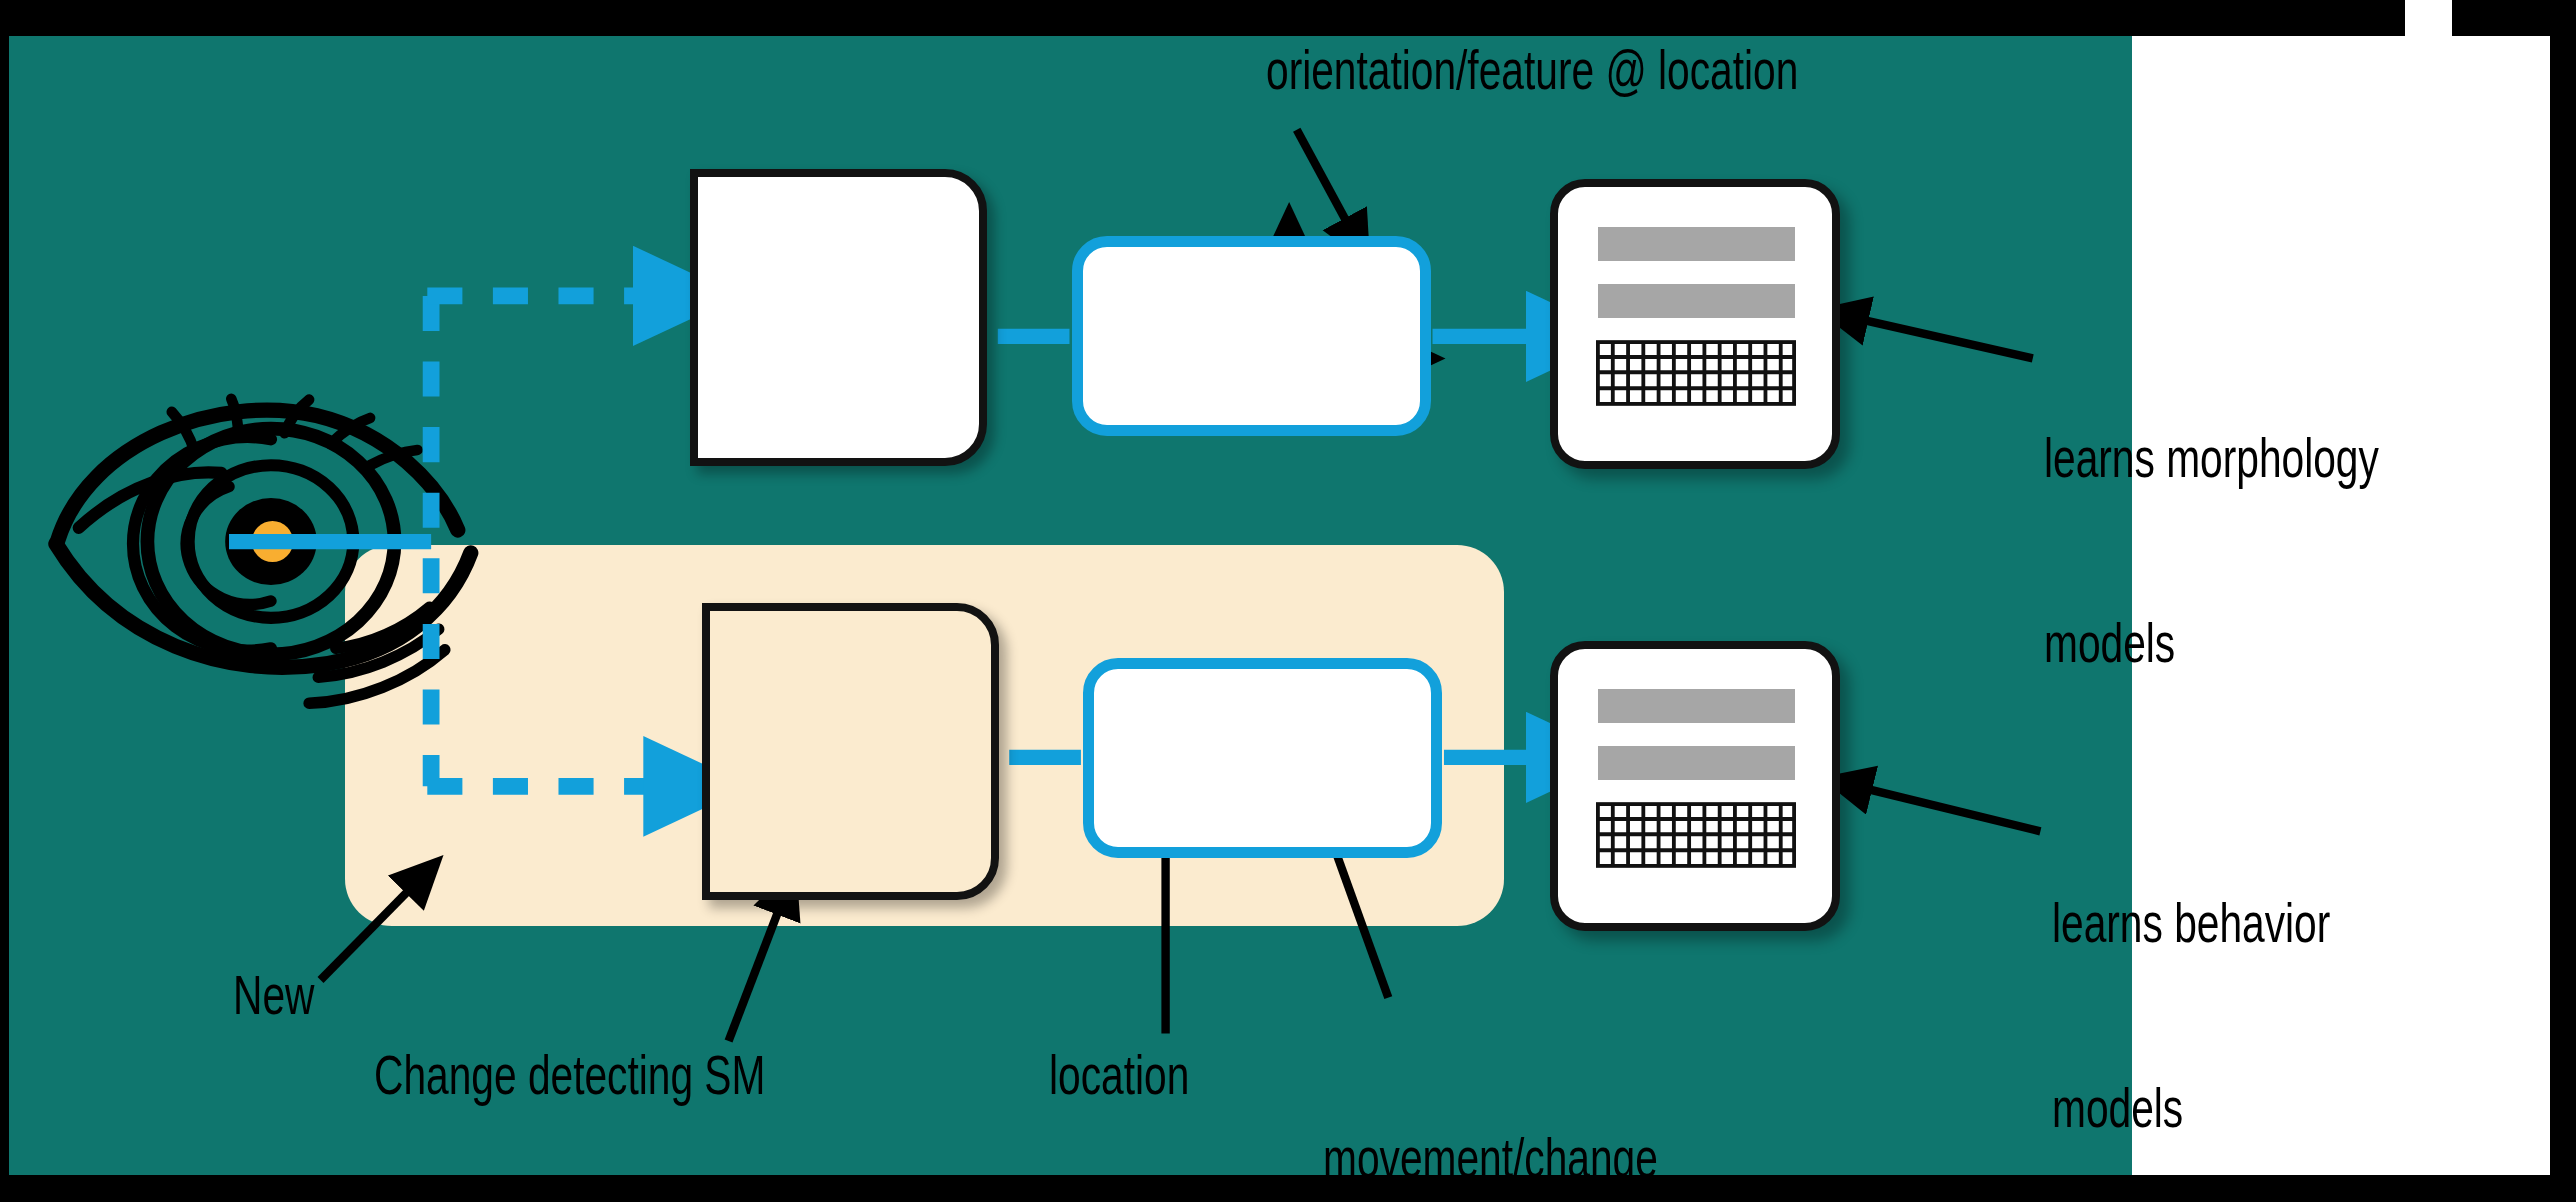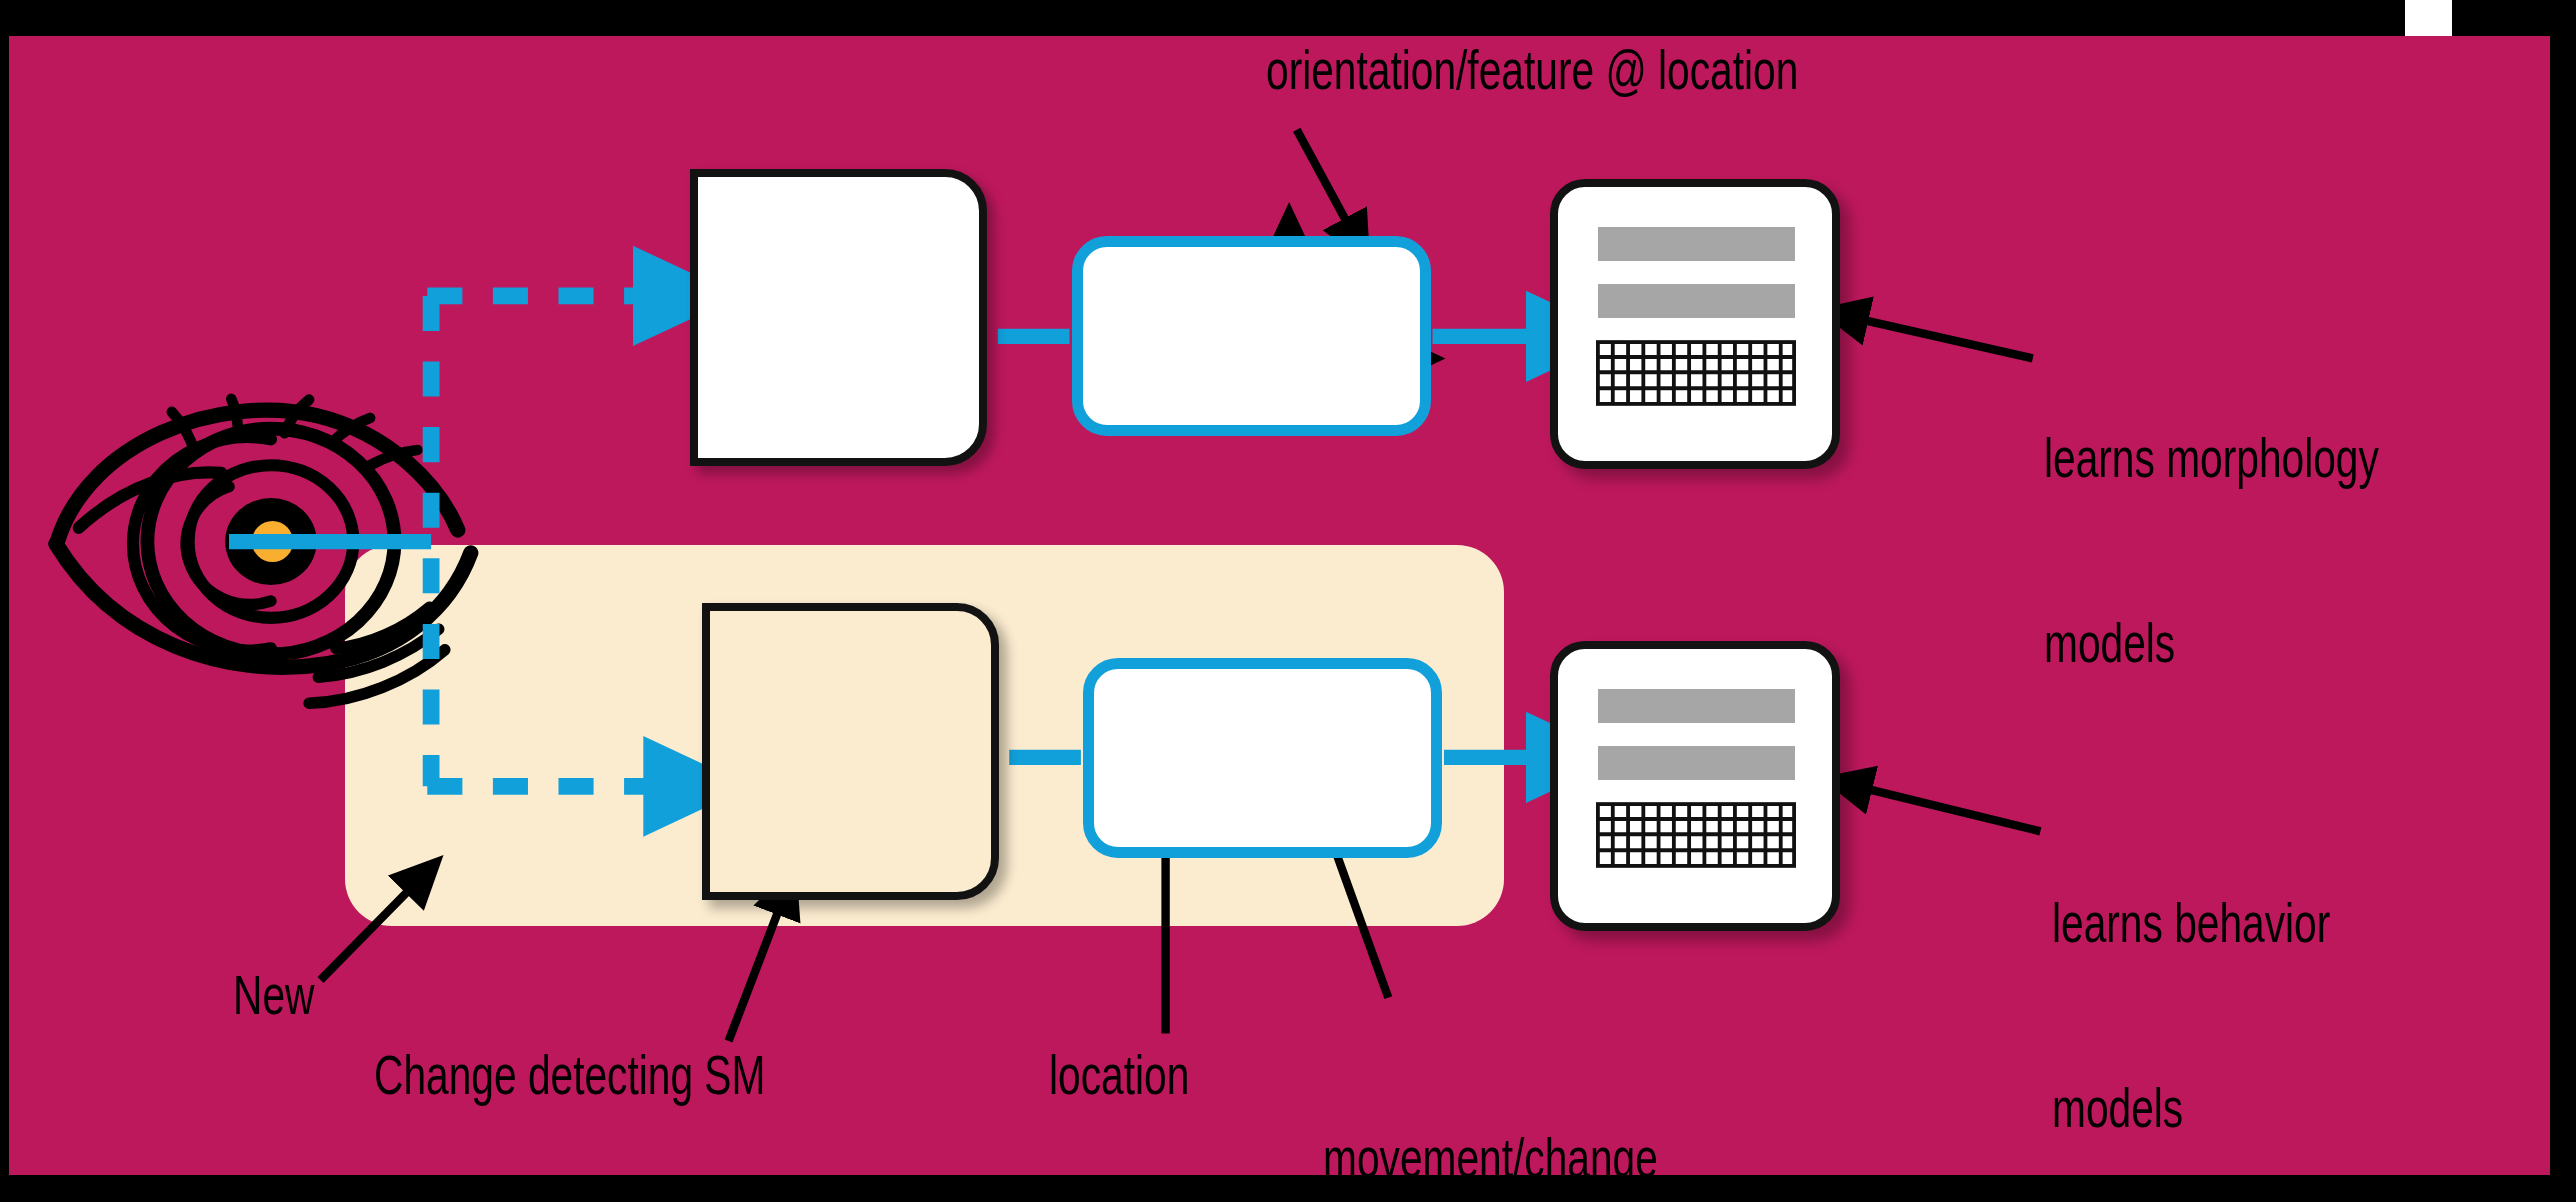"orientation/feature @ location" #stage { background: #be185d -> #0f766e; width: 2576px -> 2132px }
